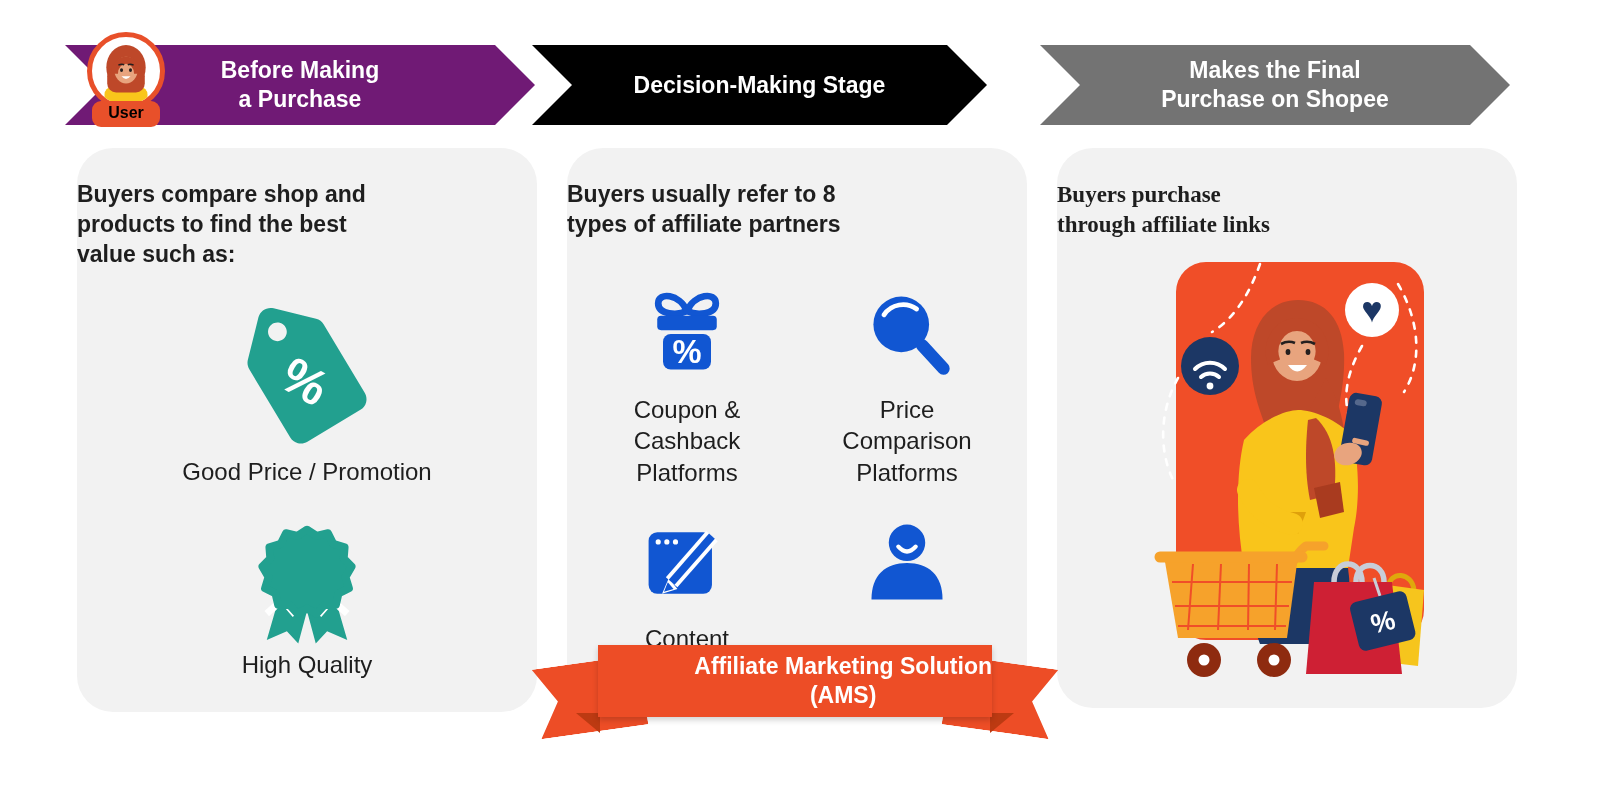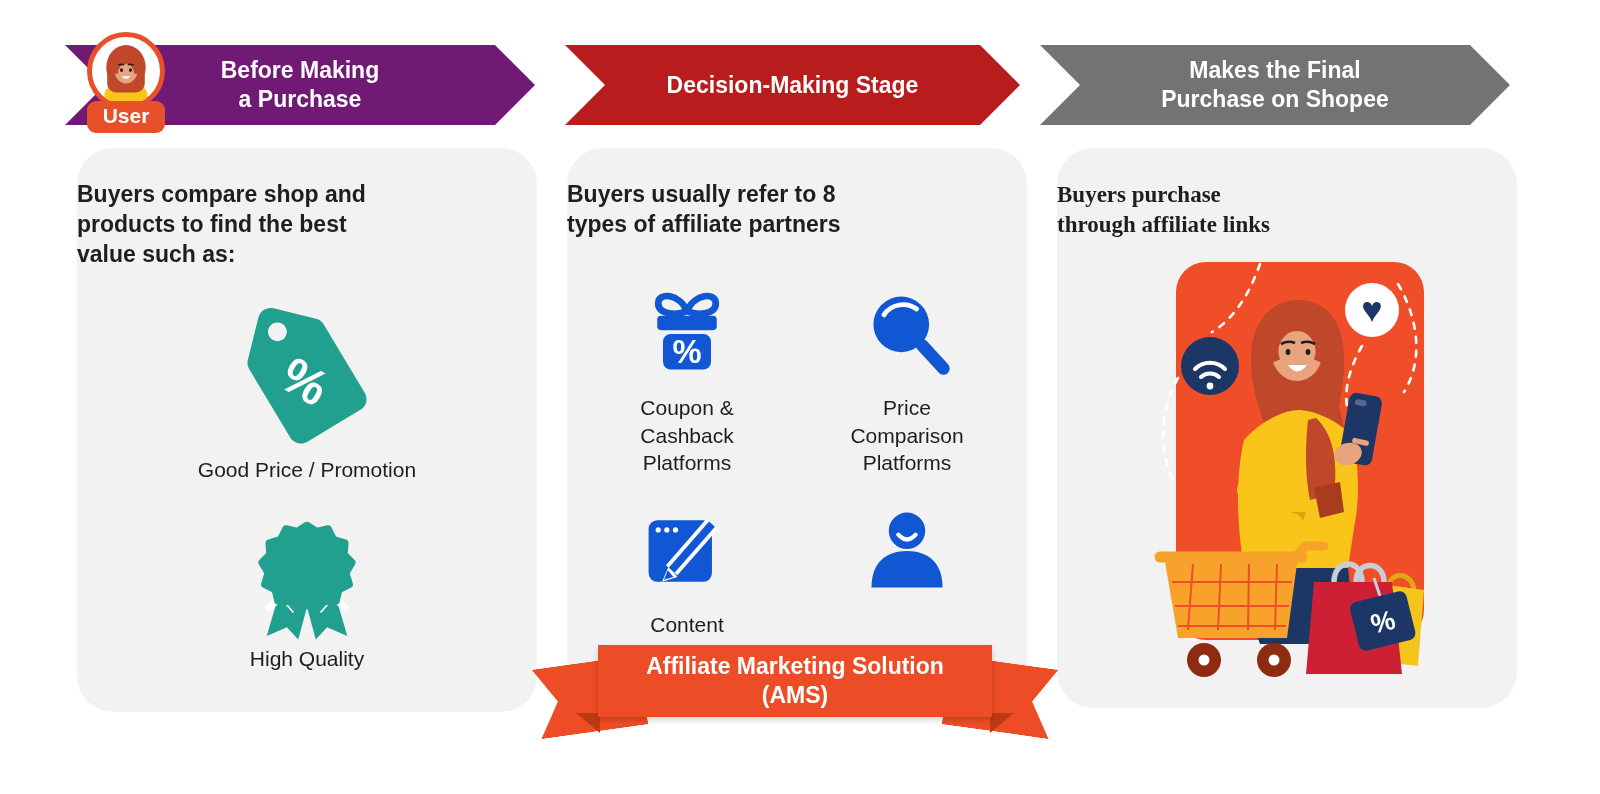"Decision-Making Stage" .arrow-blue { background: #b91c1c -> #000000; left: 565px -> 532px }
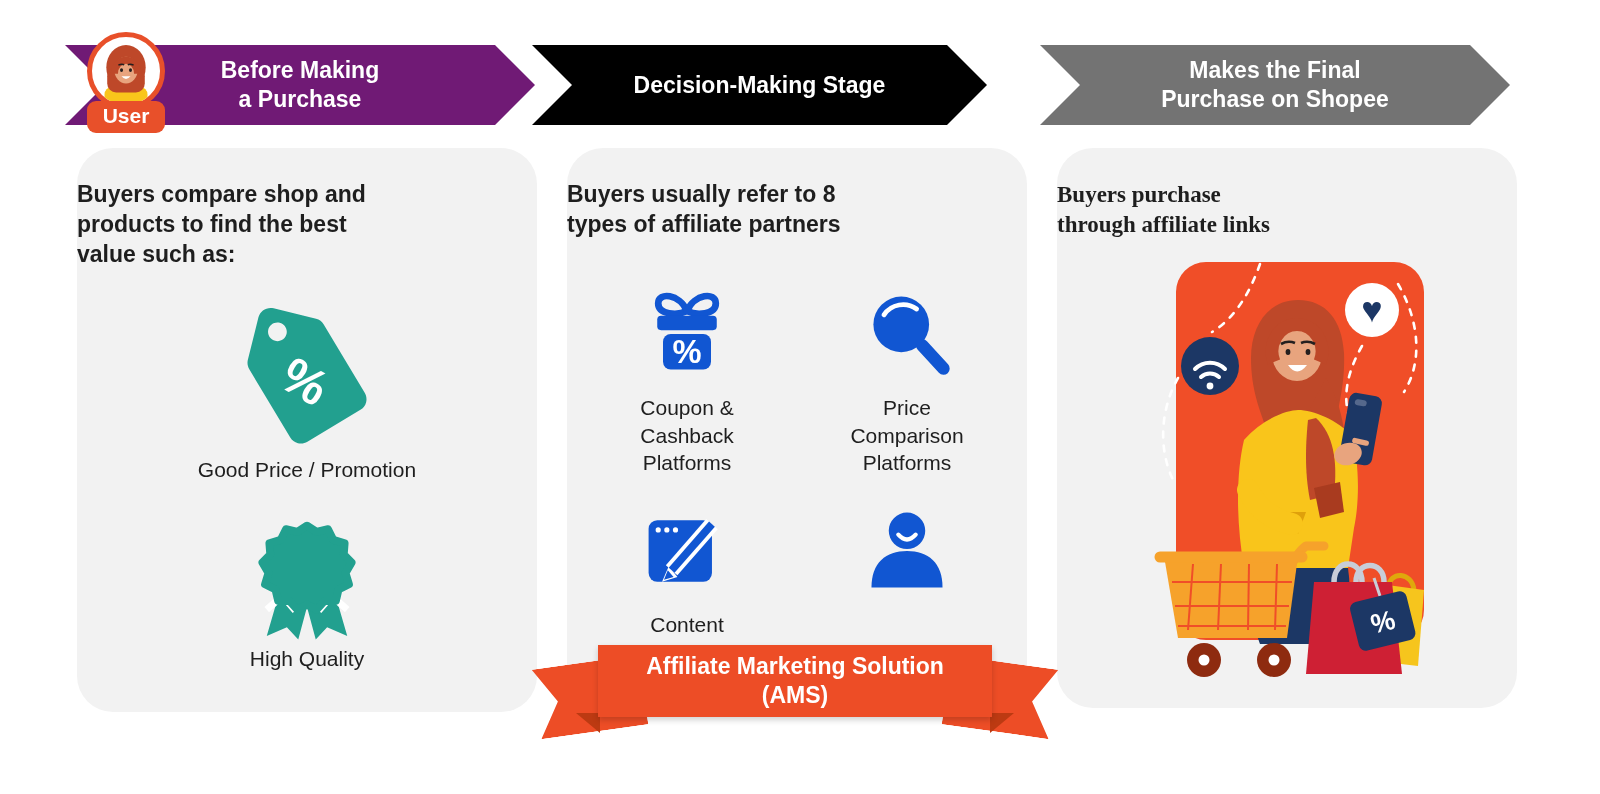"User" .user-pill { color: #ffffff -> #000000; font-size: 21px -> 16px }
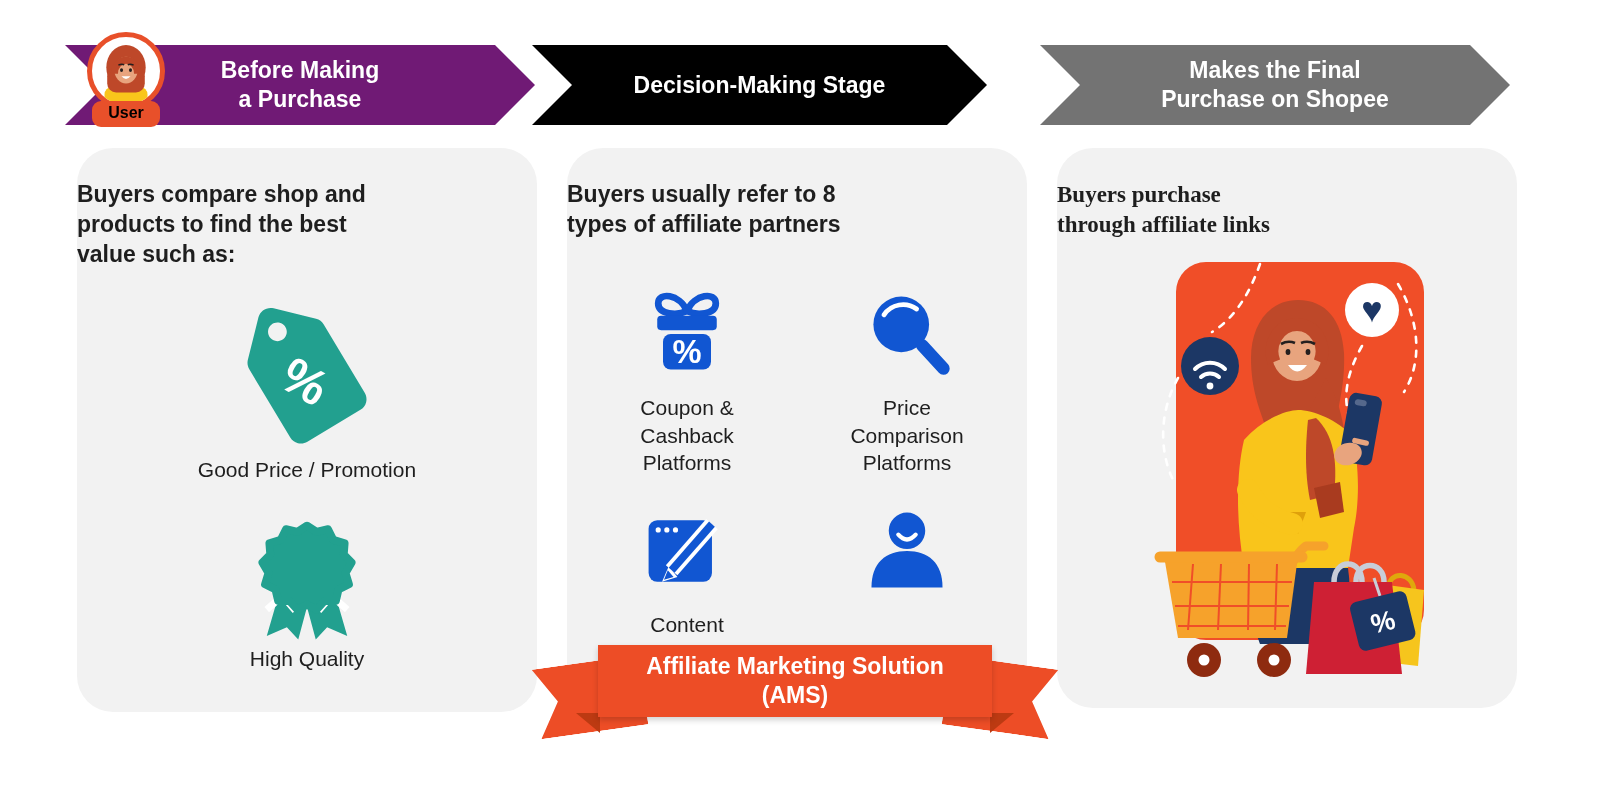"Coupon &" .caption { font-size: 21px -> 24px }
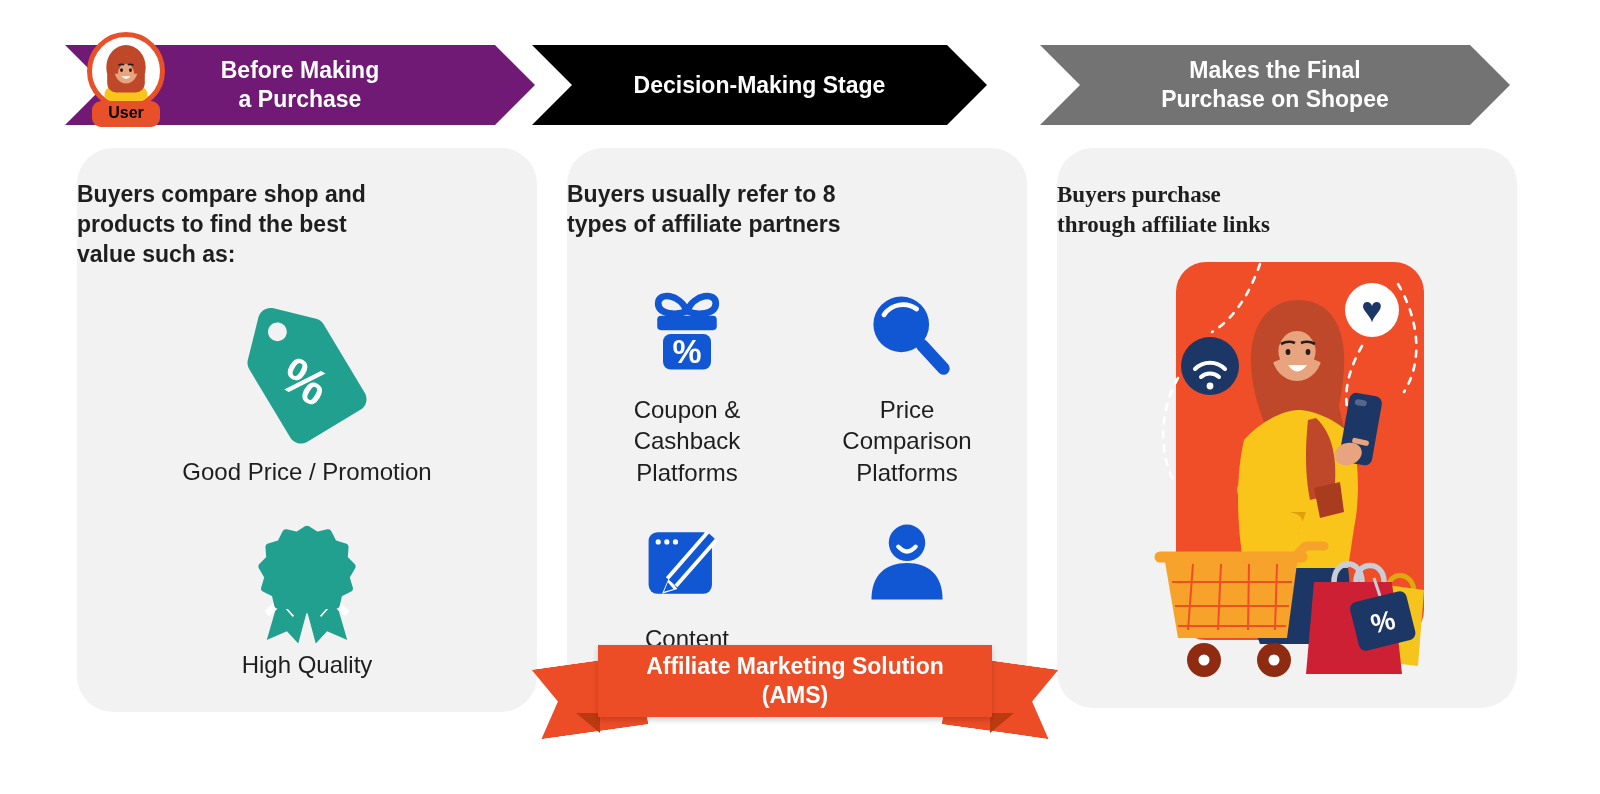"Affiliate Marketing Solution" .ribbon-band { justify-content: center -> flex-end }
